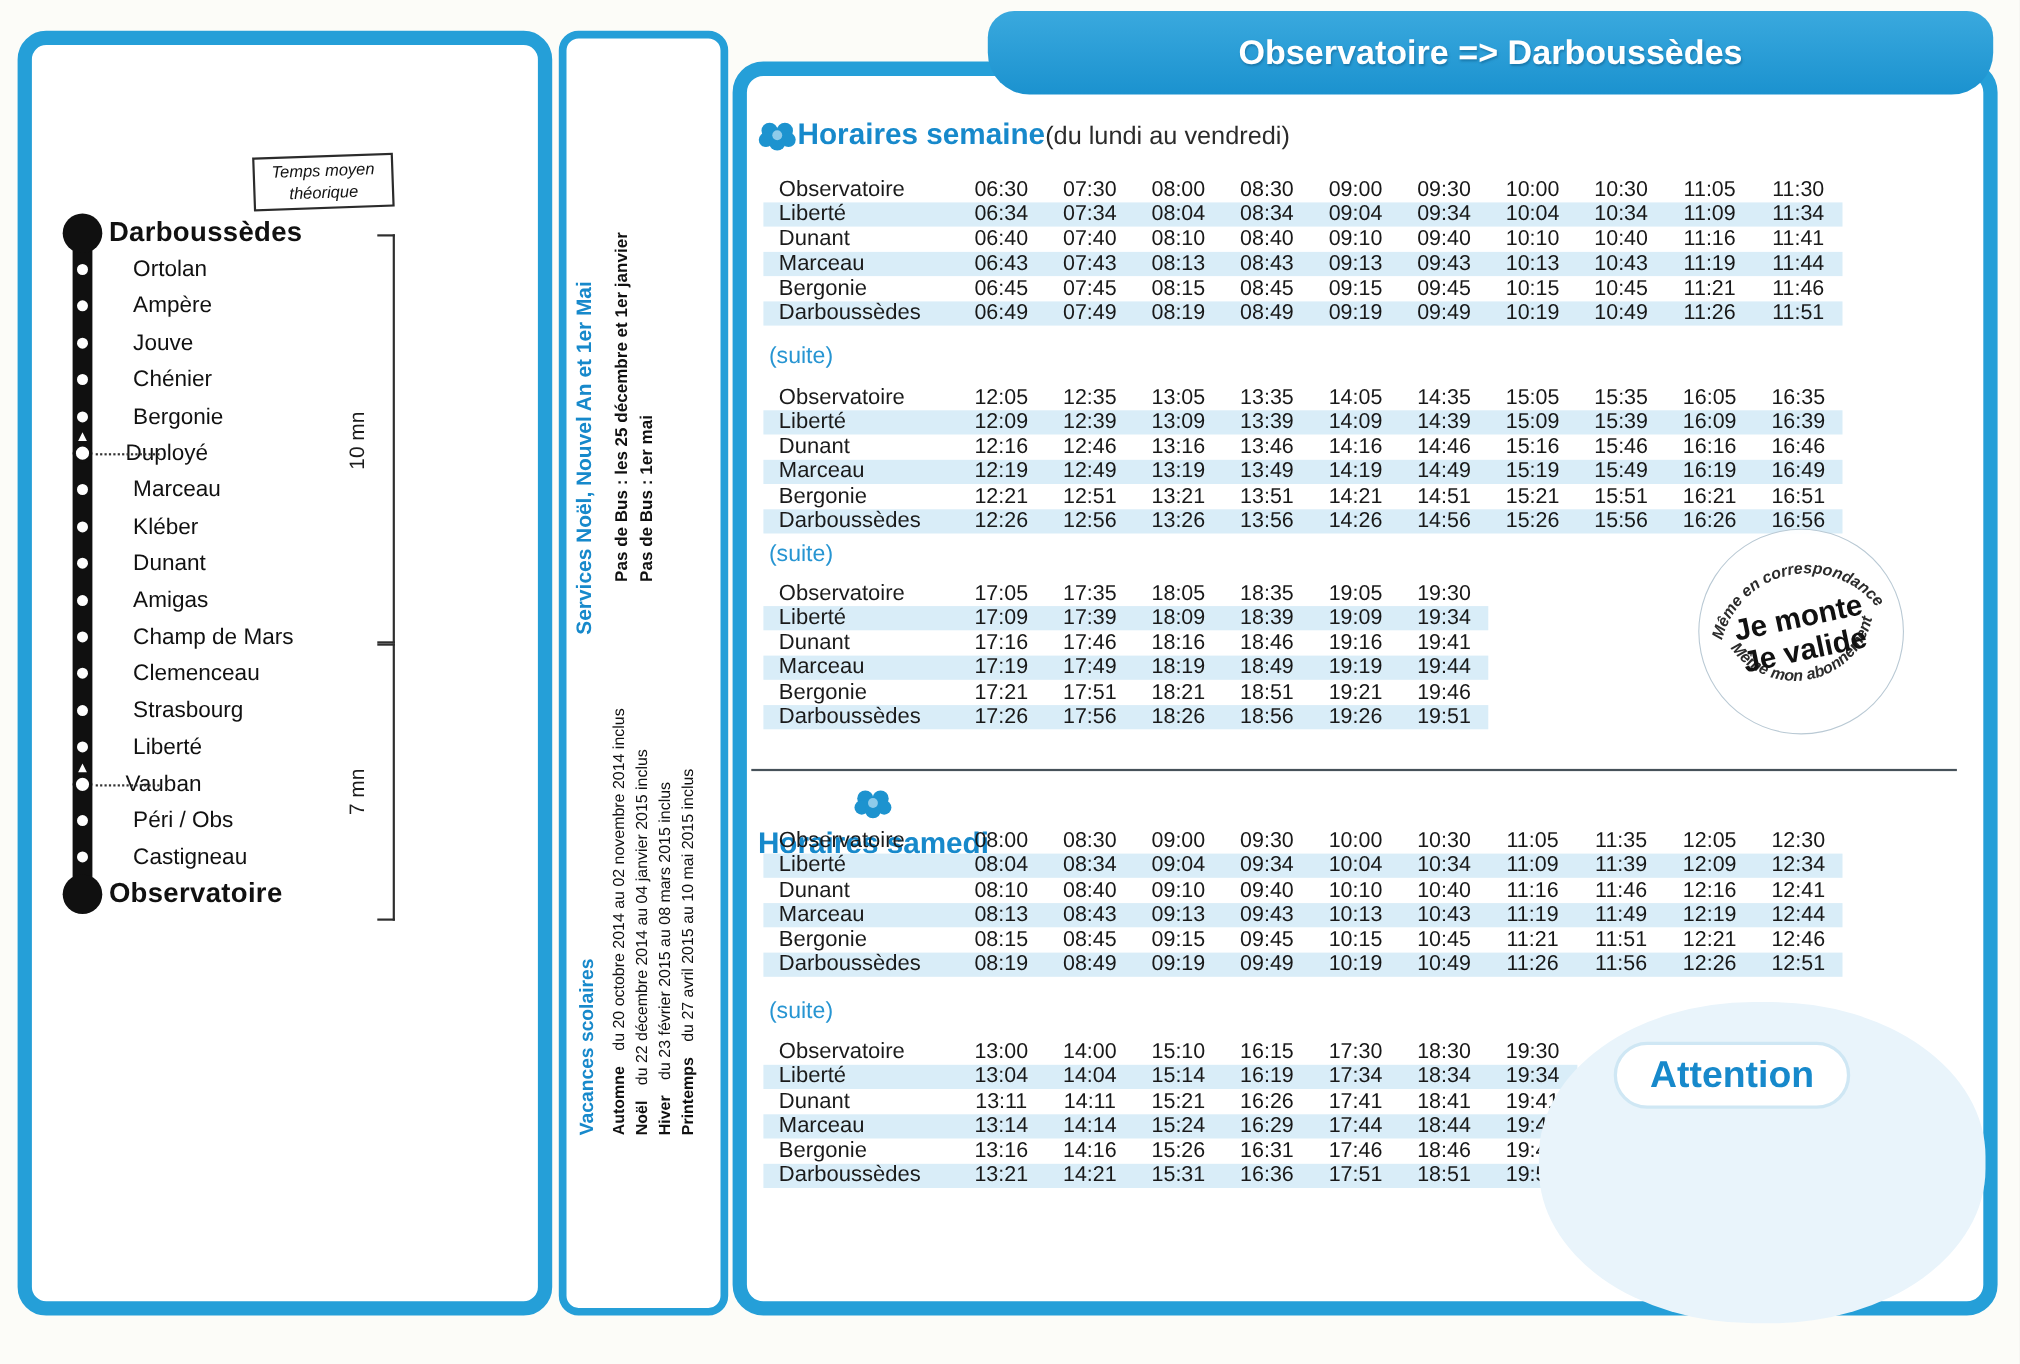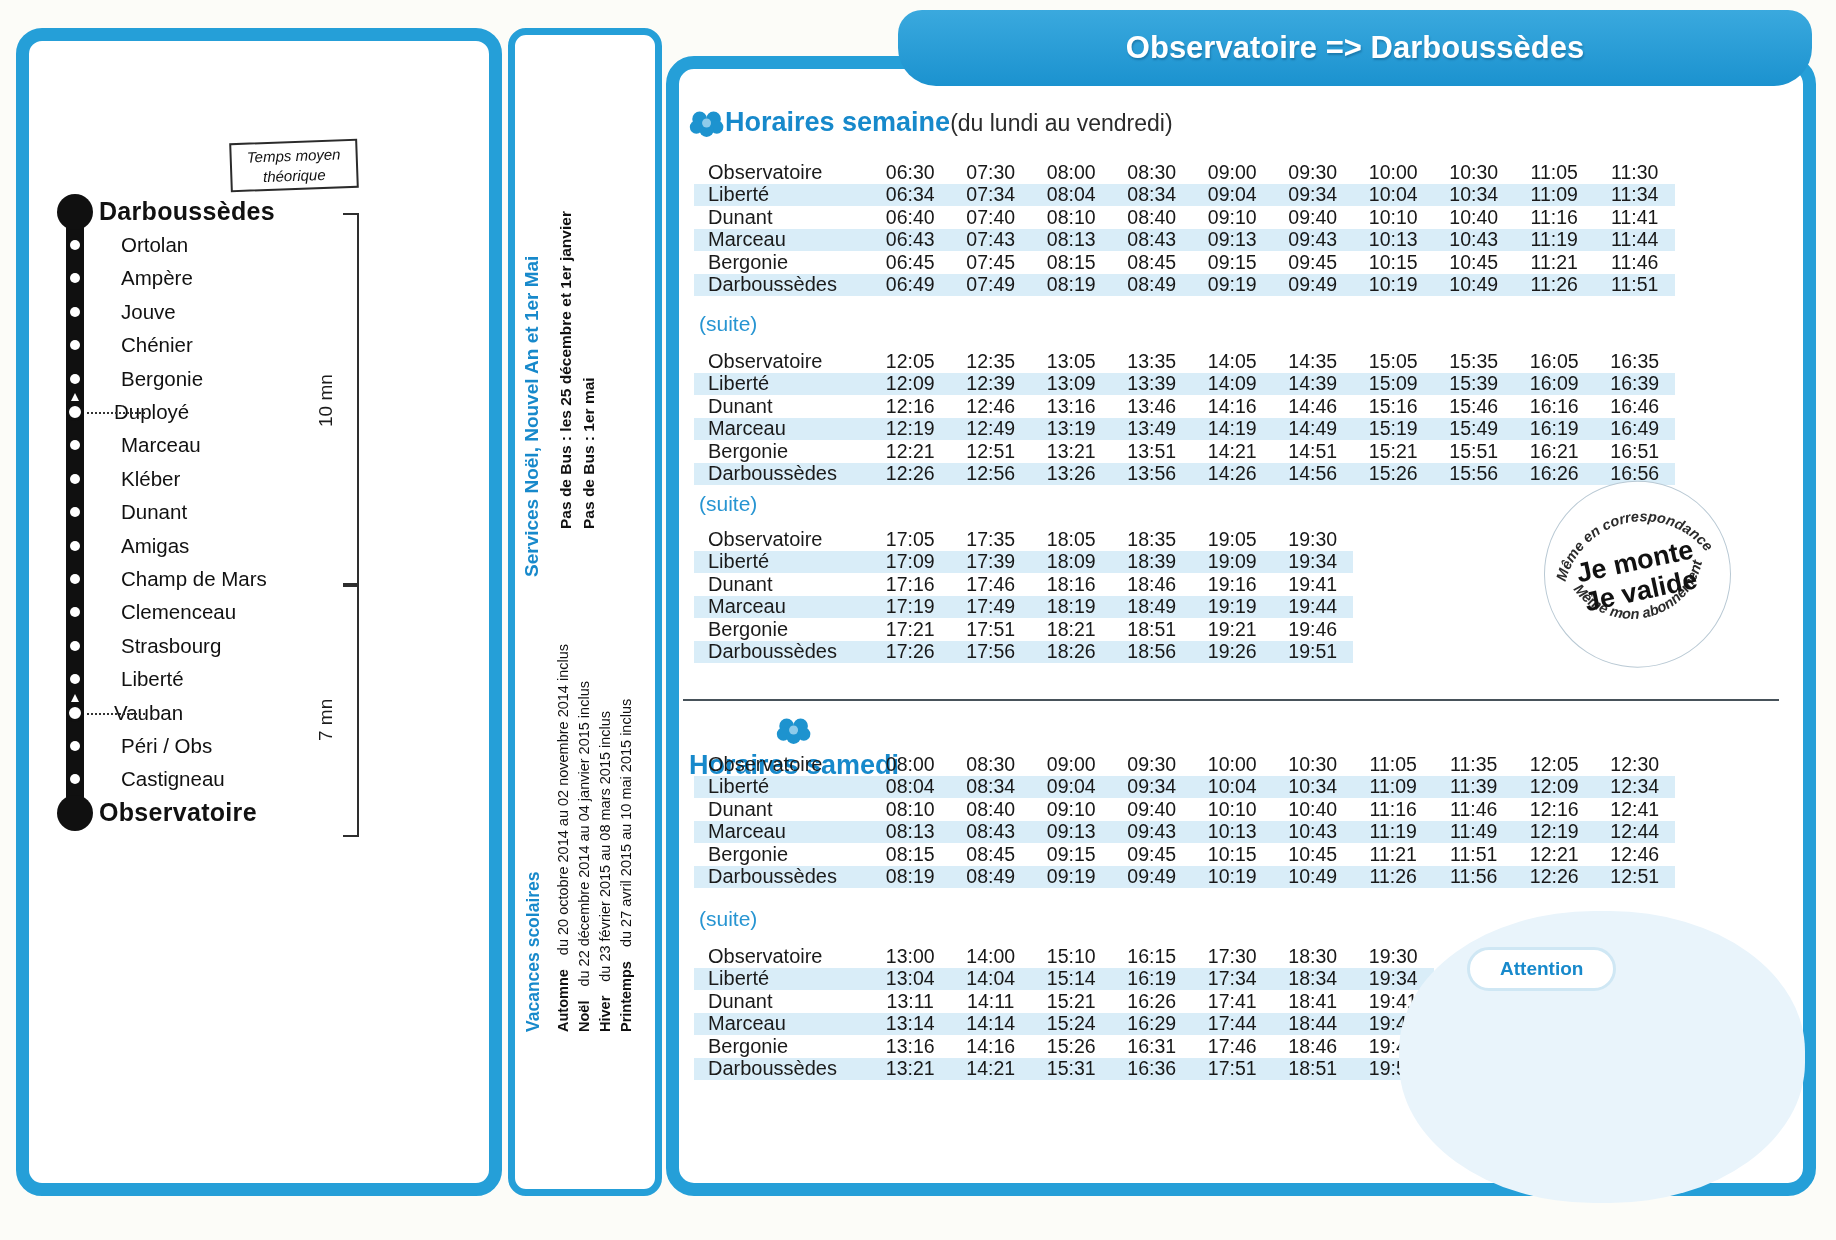"Attention" #attention { font-size: 19px -> 34px }
